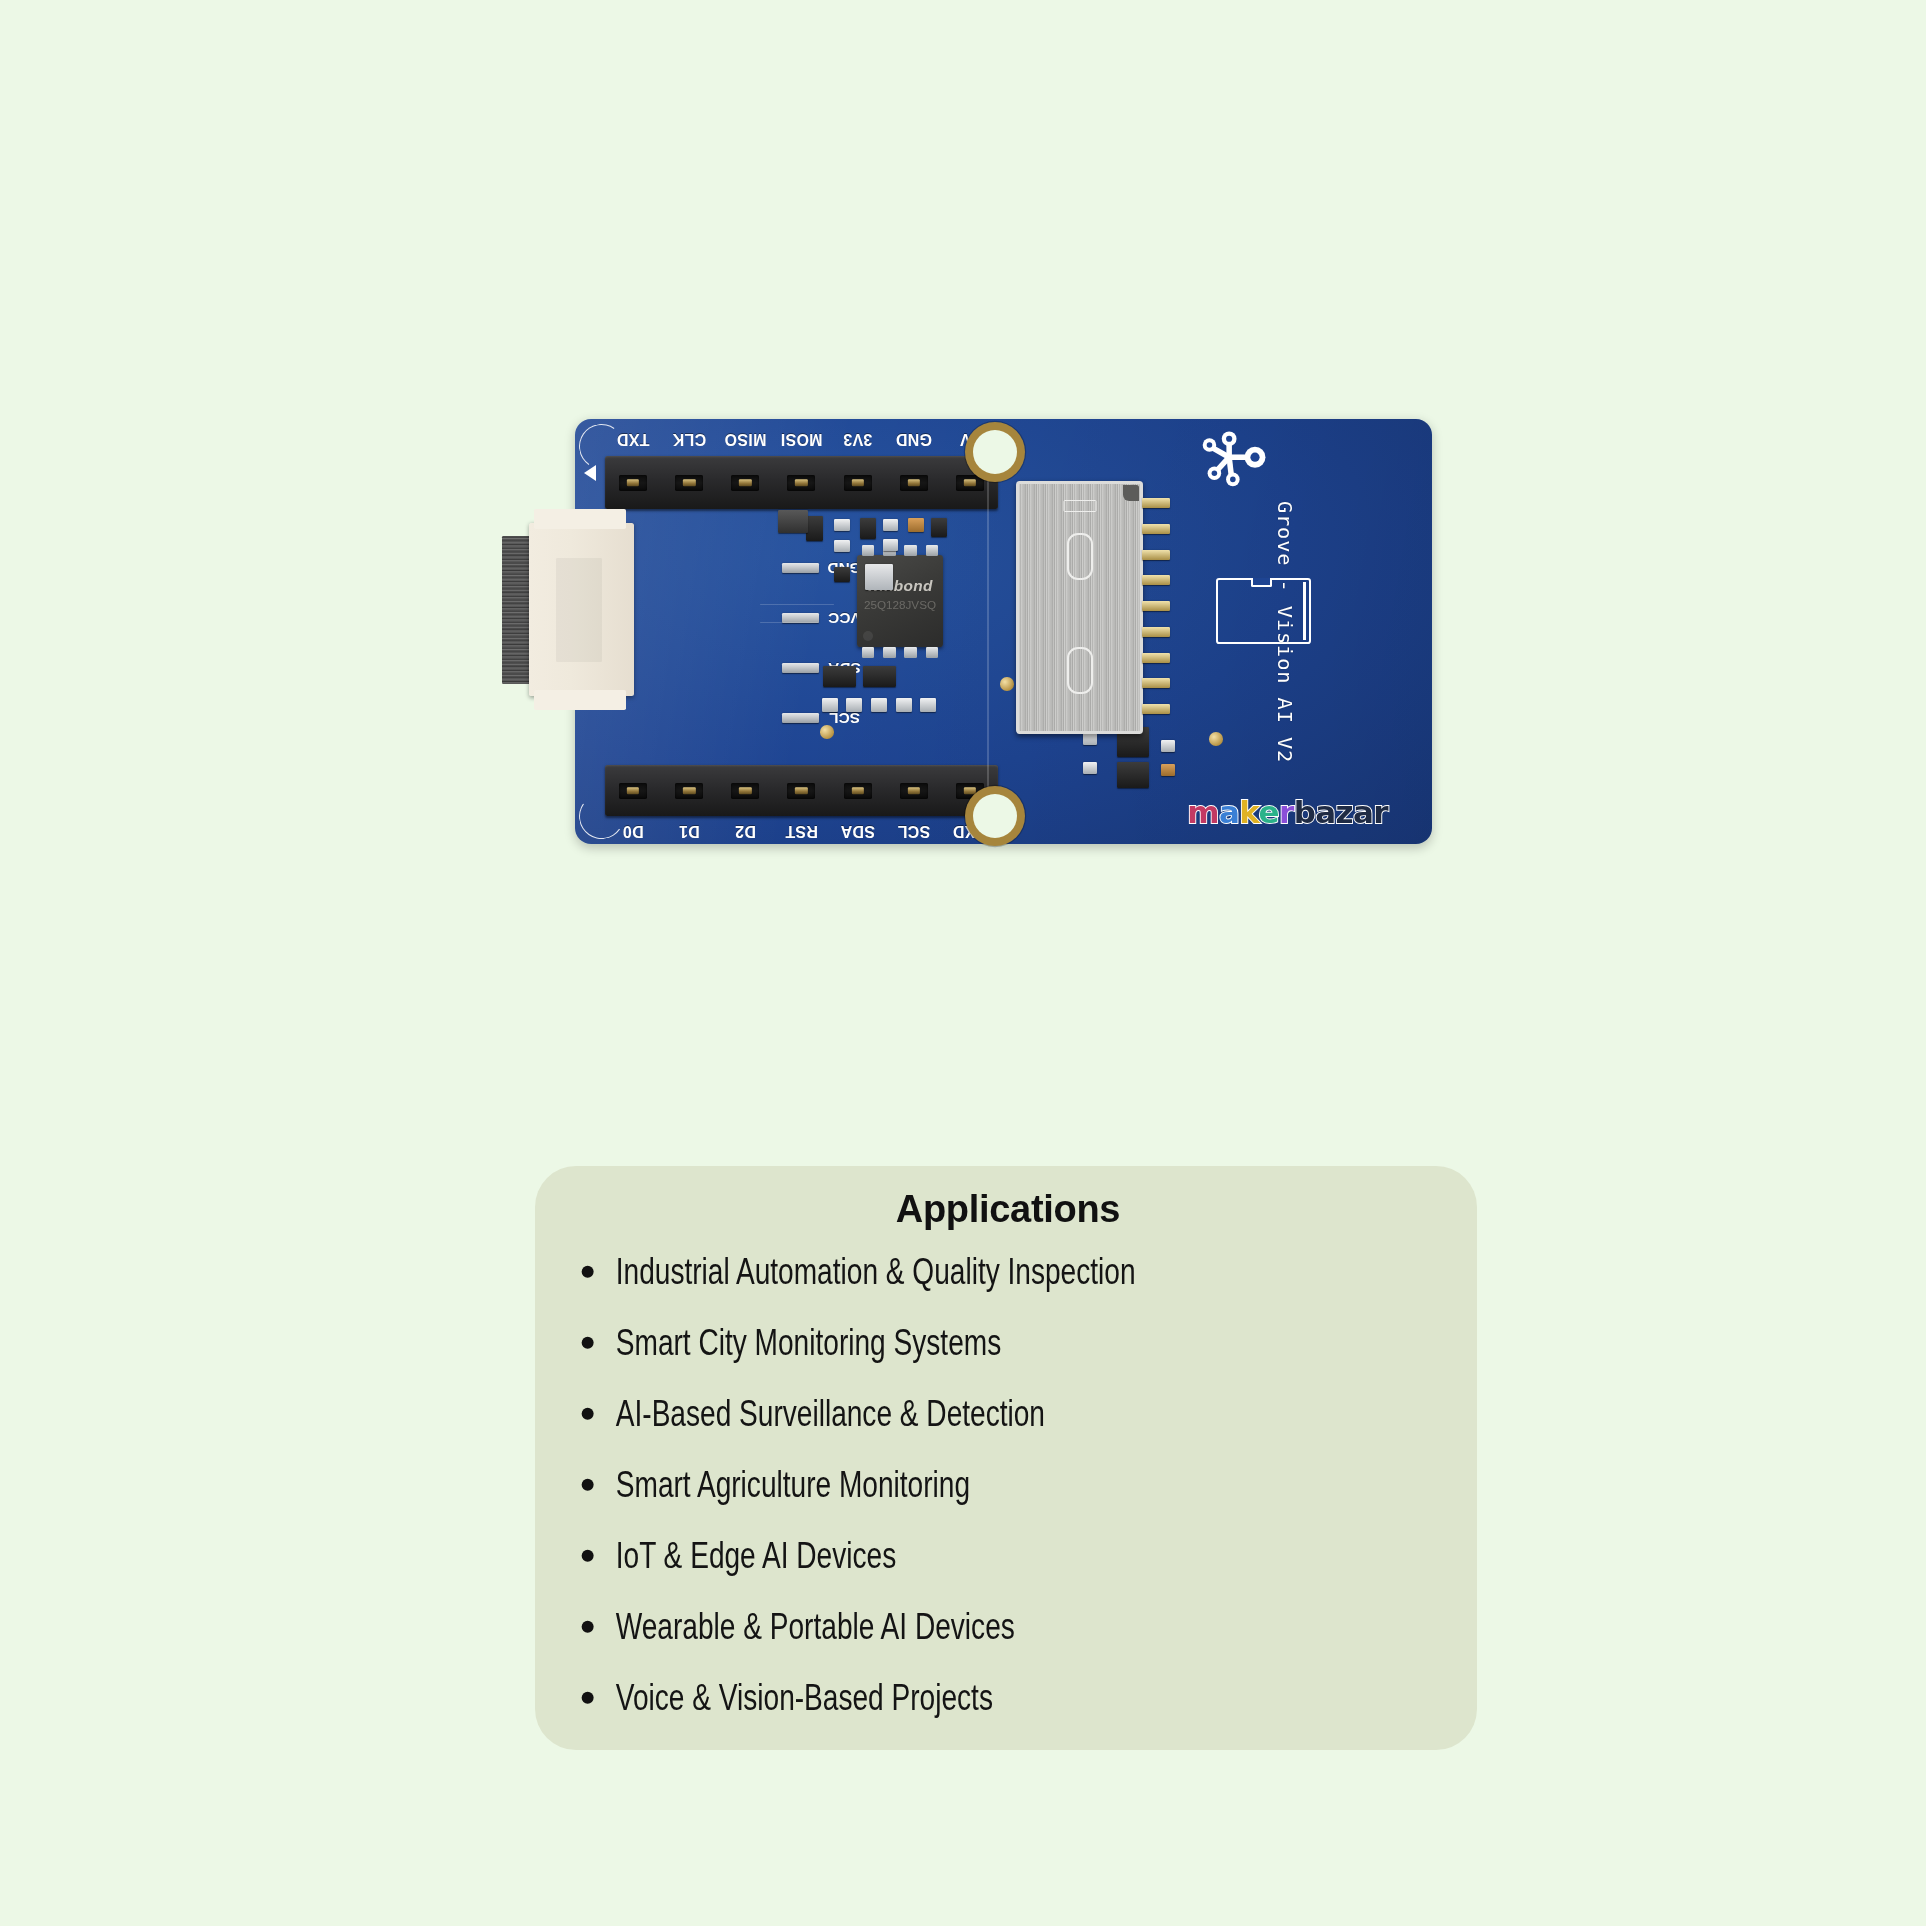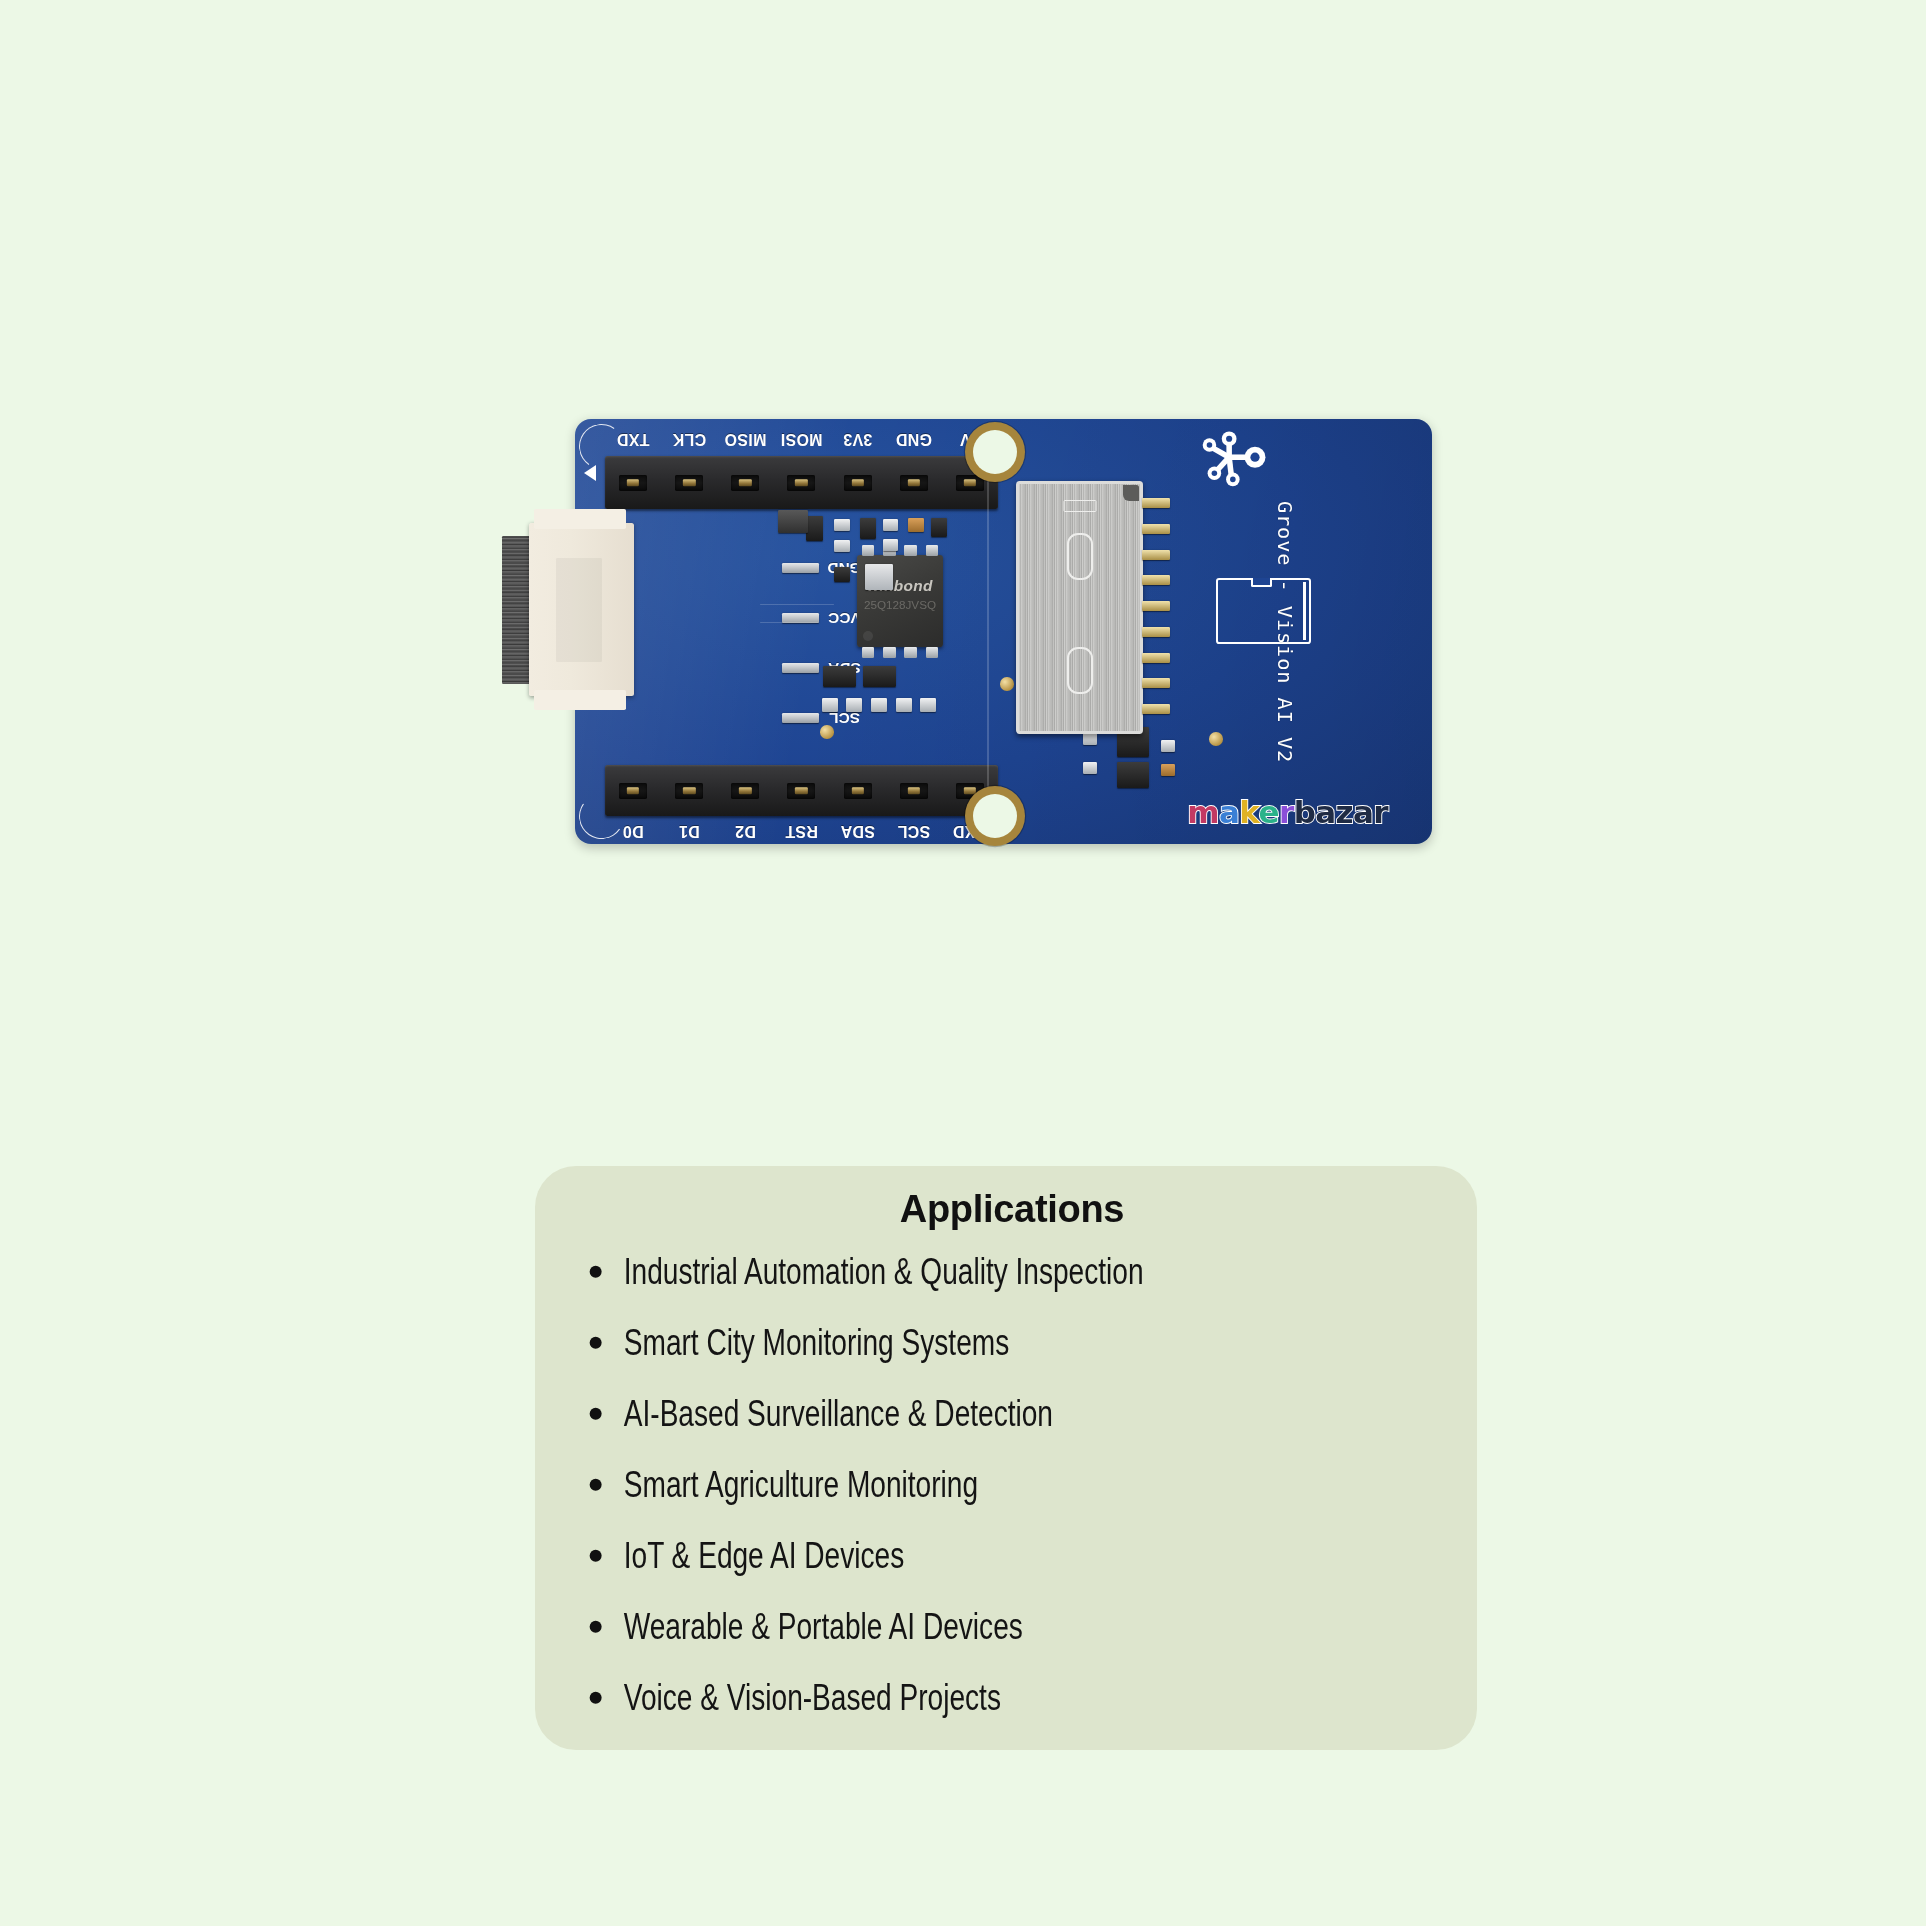"Applications" #applications-card { padding: 22px 0 0 12px -> 22px 0 0 4px }
